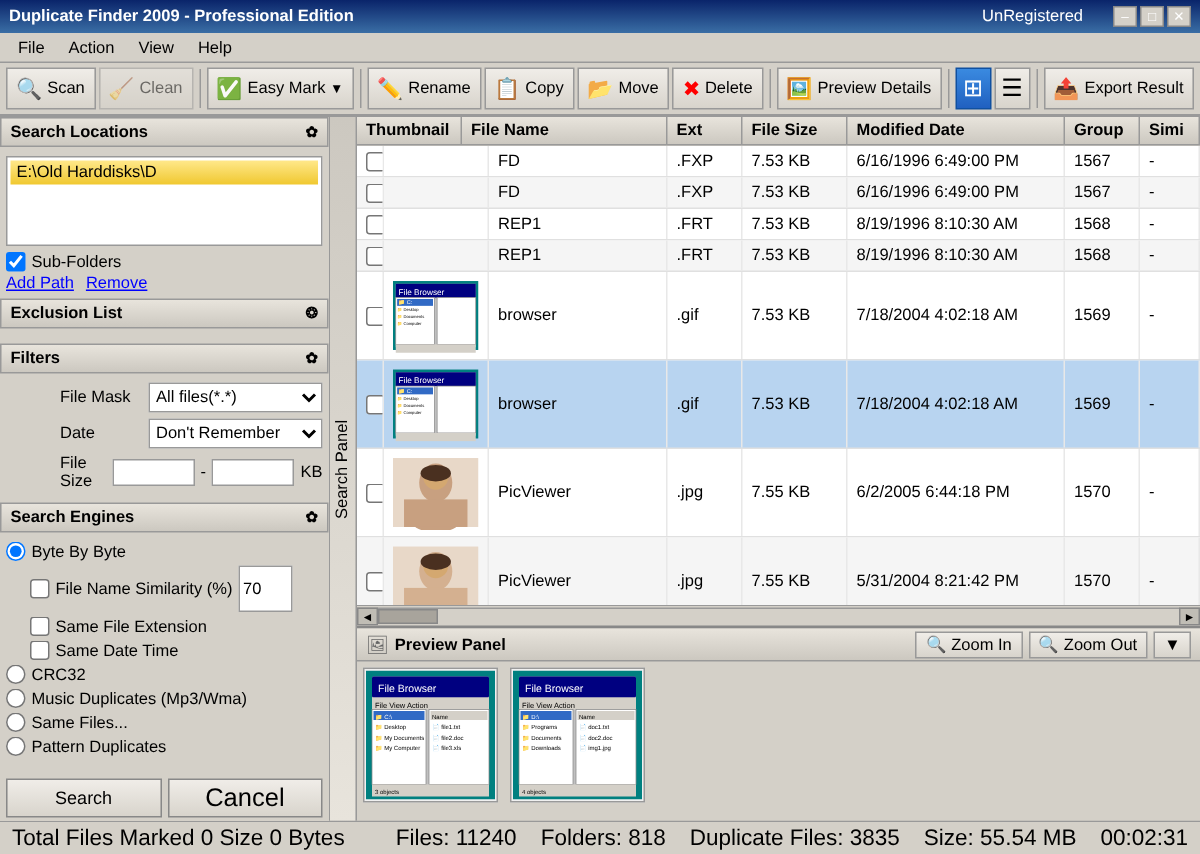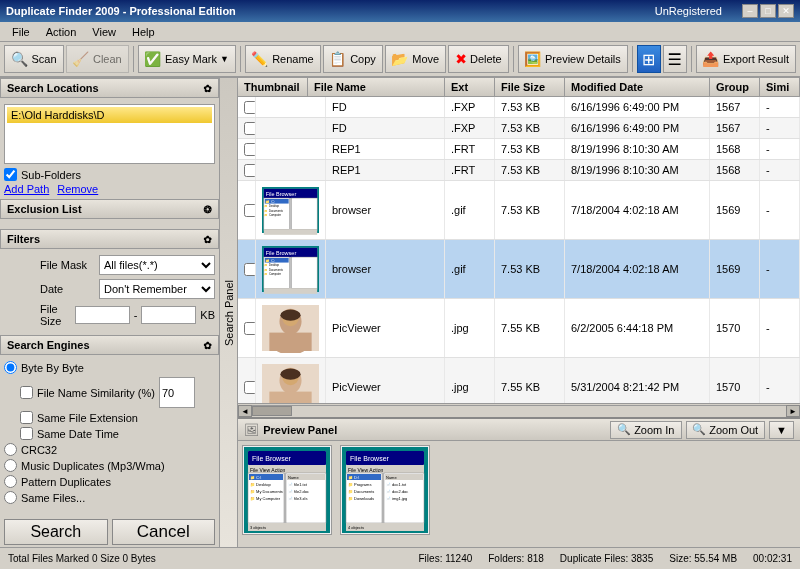"Pattern Duplicates" div.radio-row { order: before "Same Files..." -> after "Same Files..." }
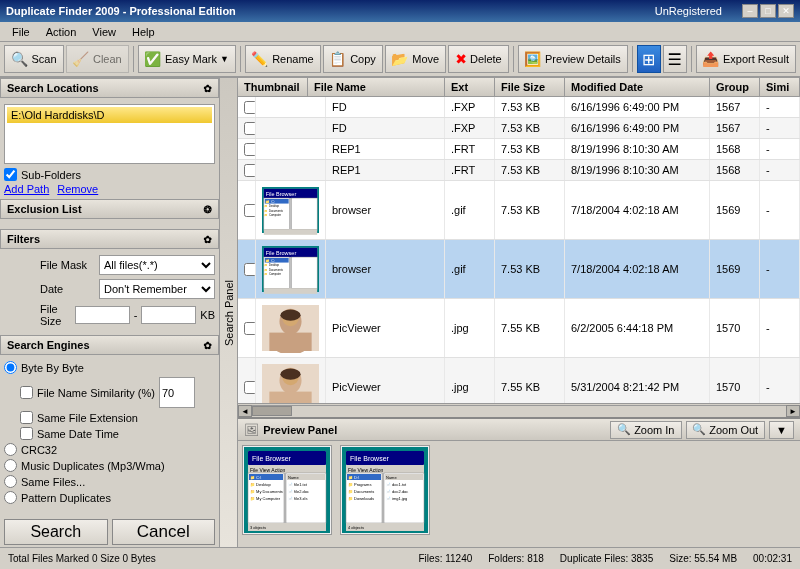"Search" .search-btn { font-size: 16px -> 12px }
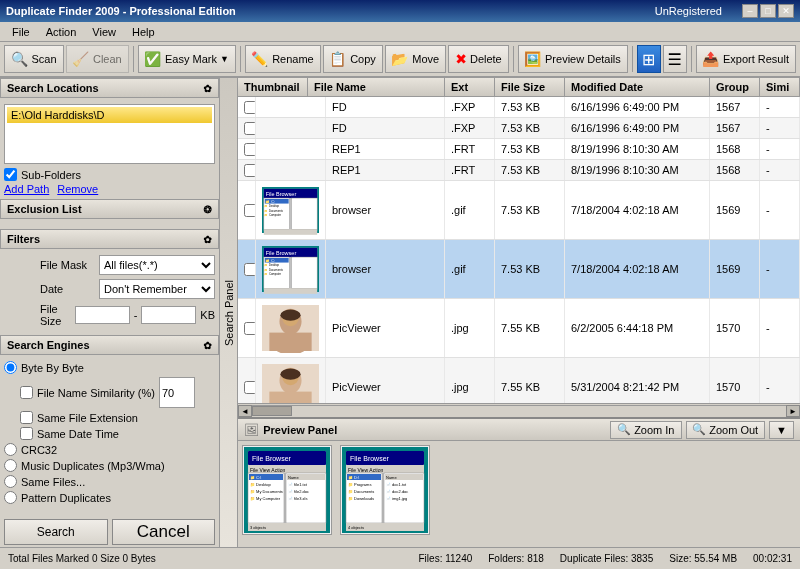"Total Files Marked 0 Size" .status-bar { font-size: 10px -> 15px }
